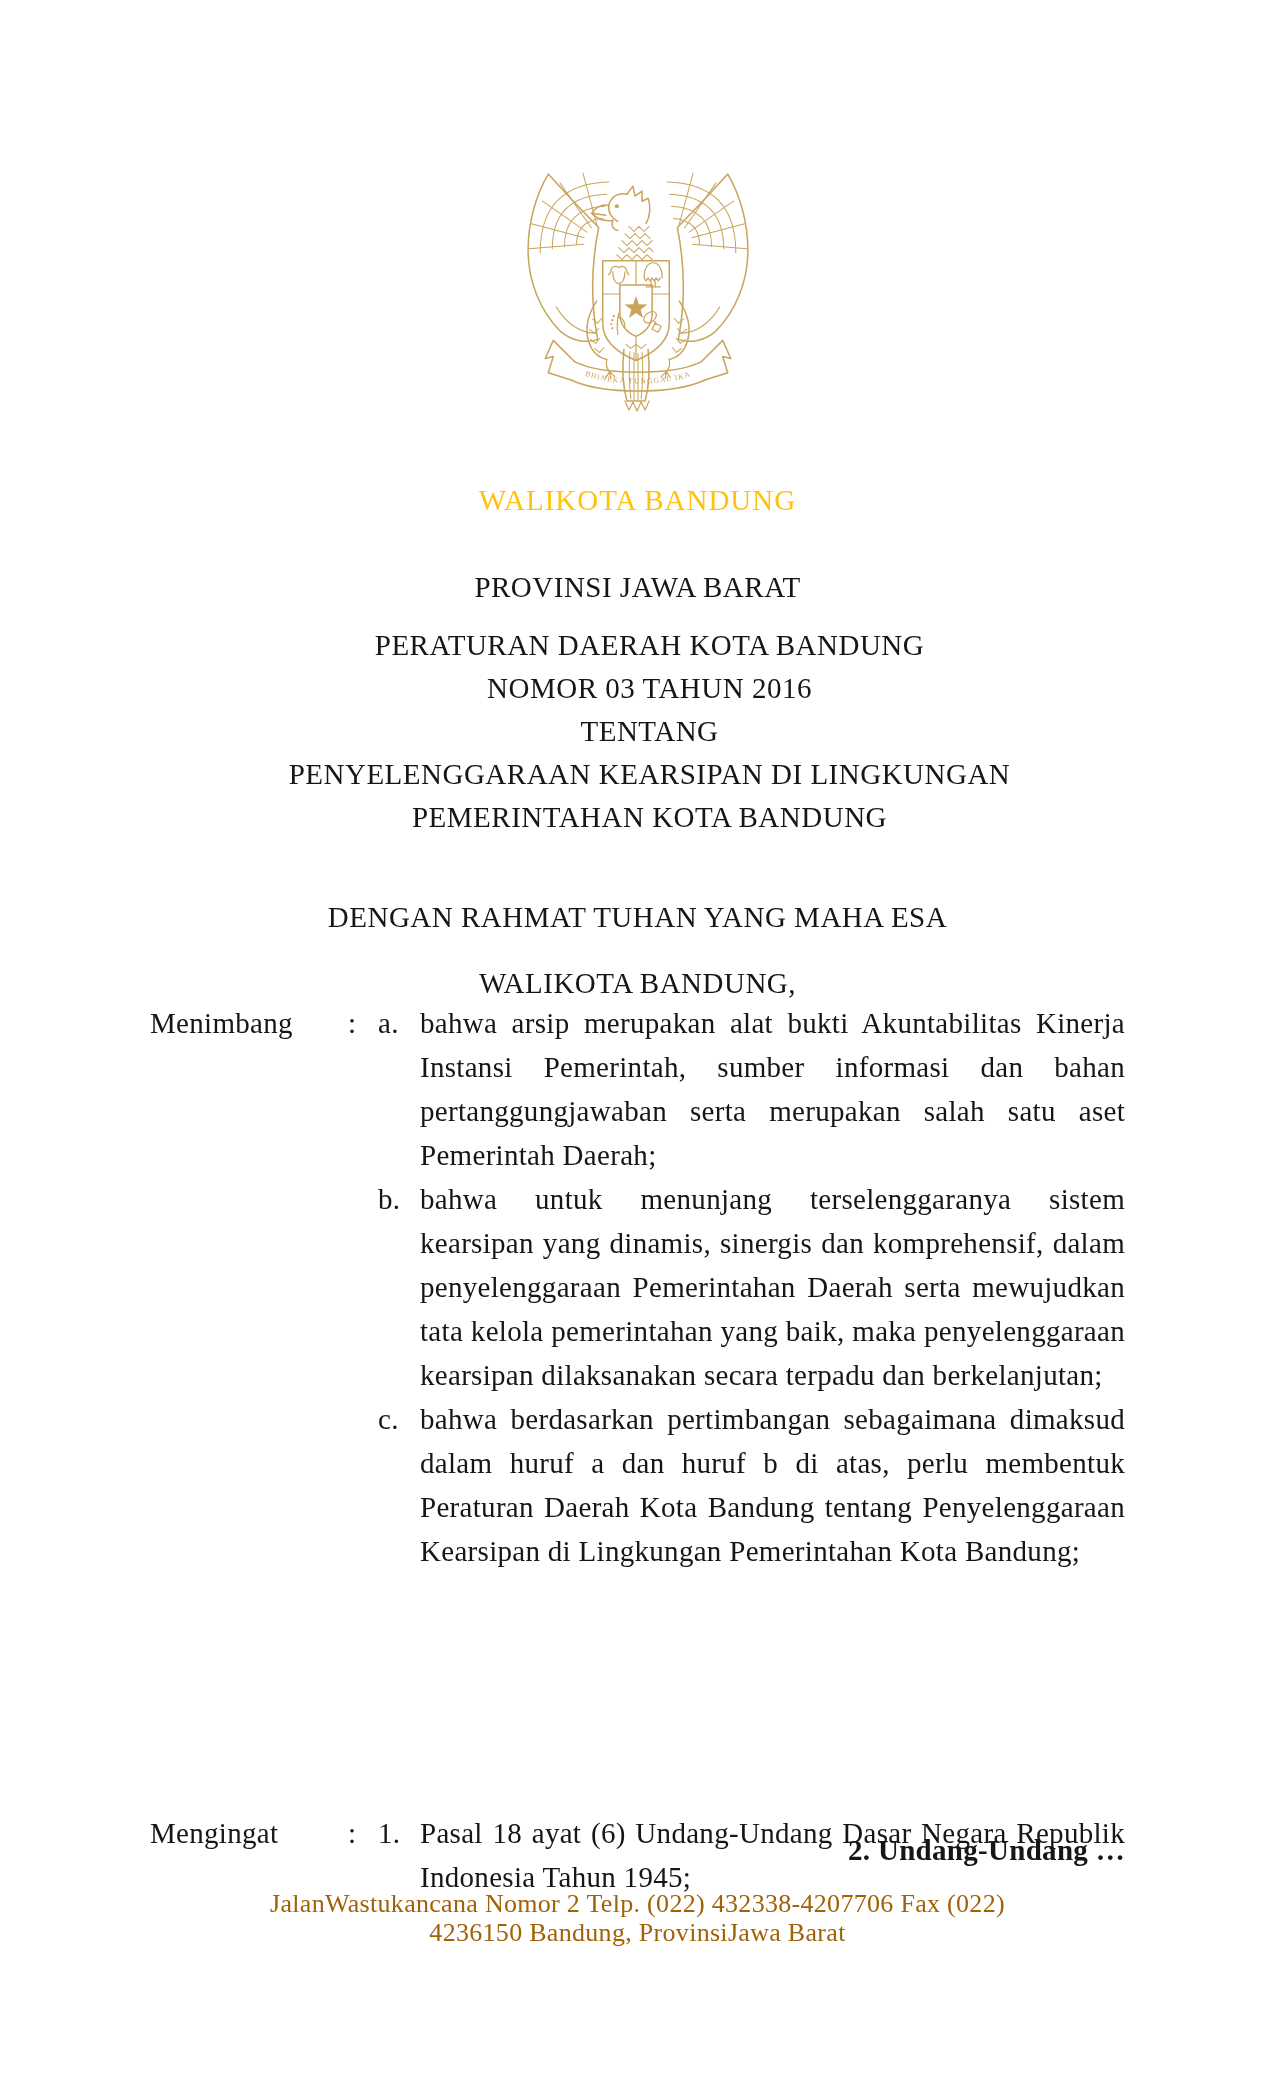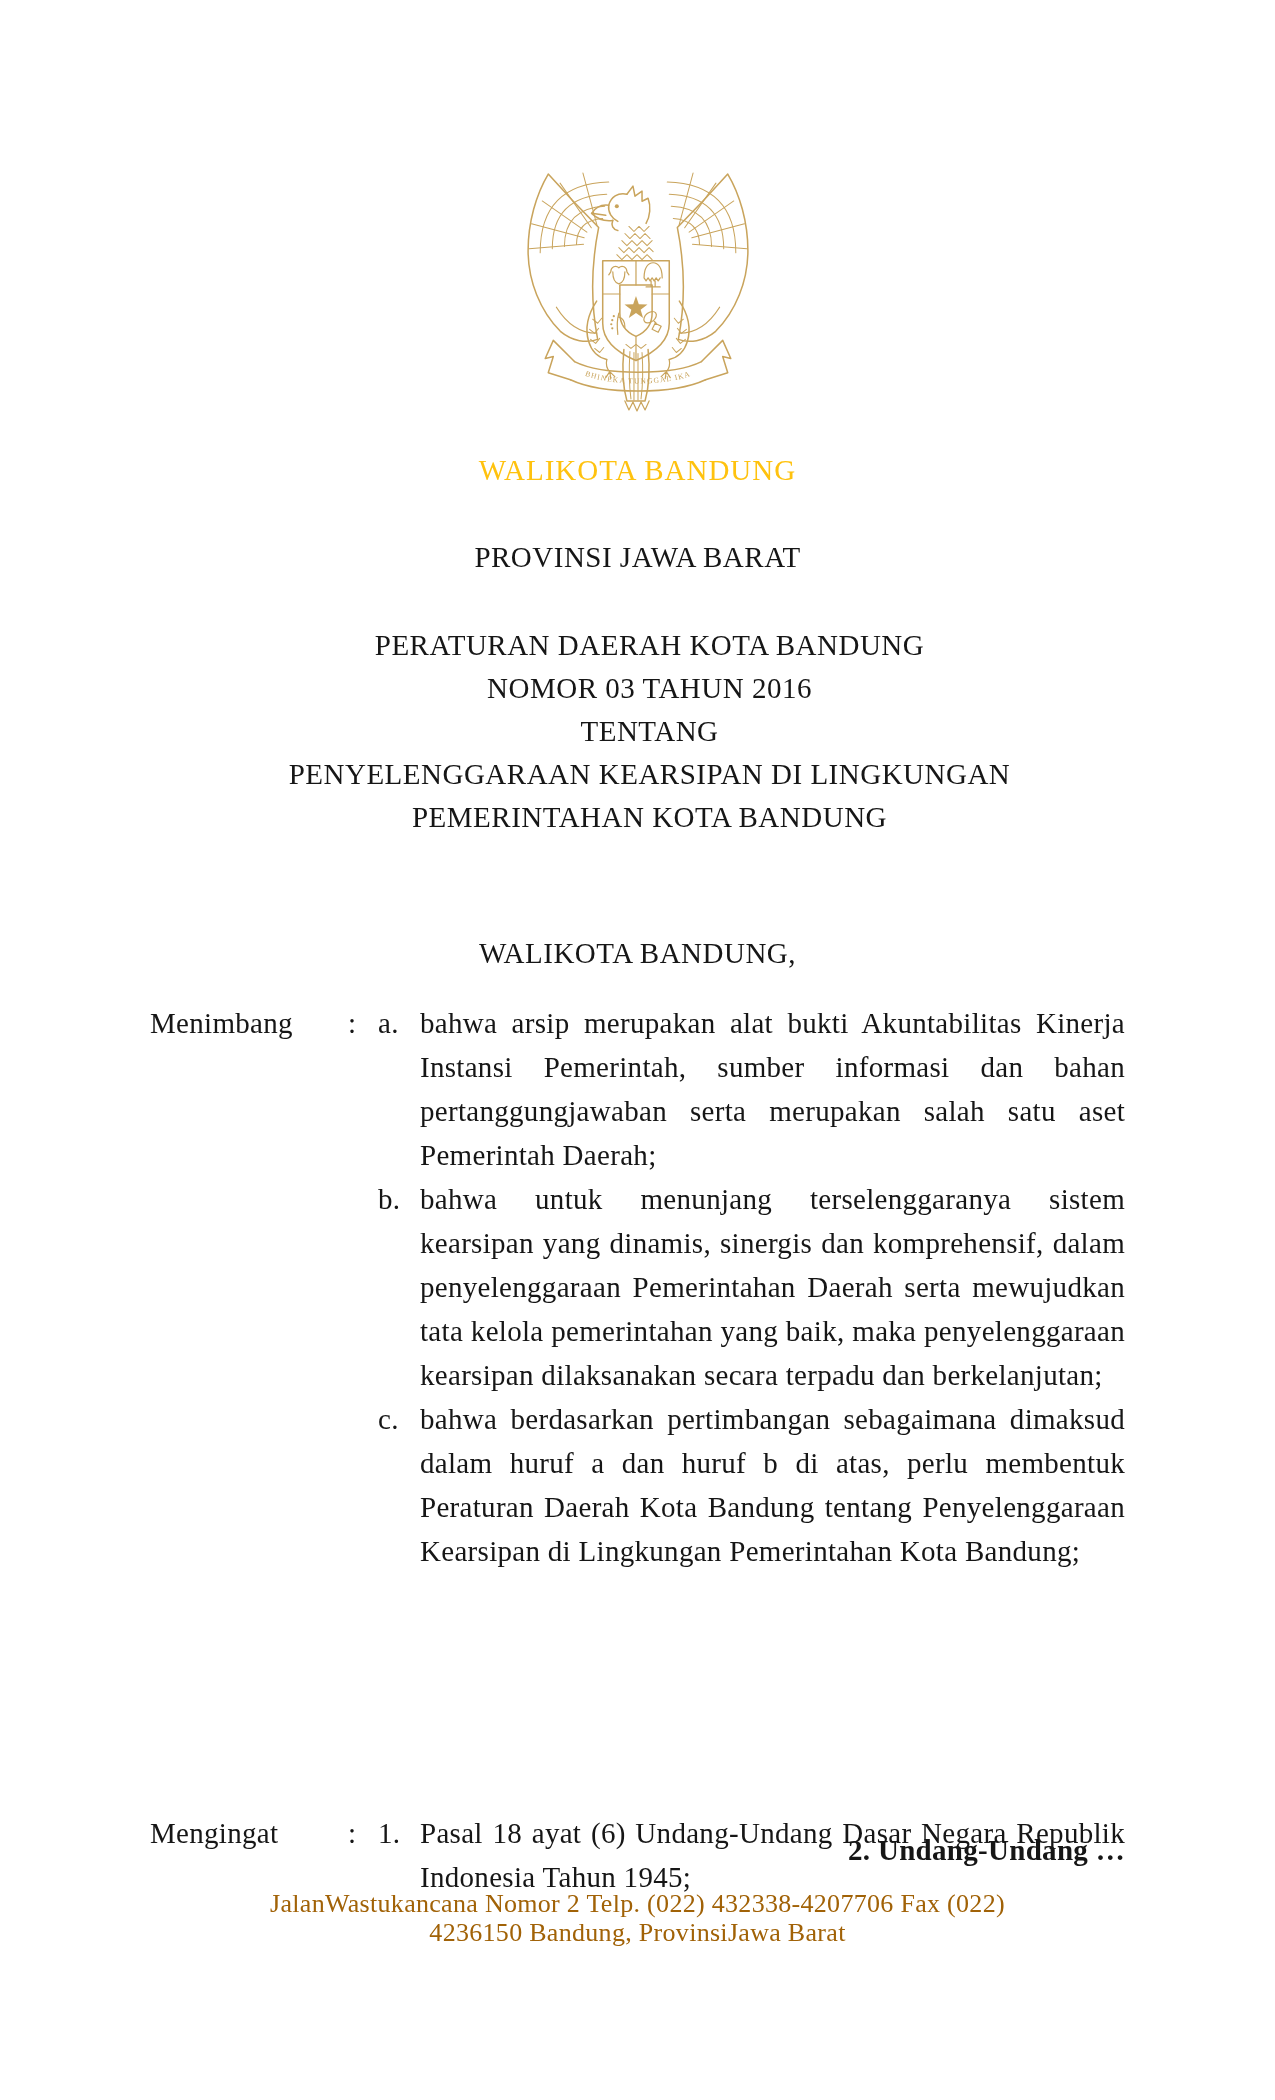"WALIKOTA BANDUNG" .center { margin-top: none -> 30px }
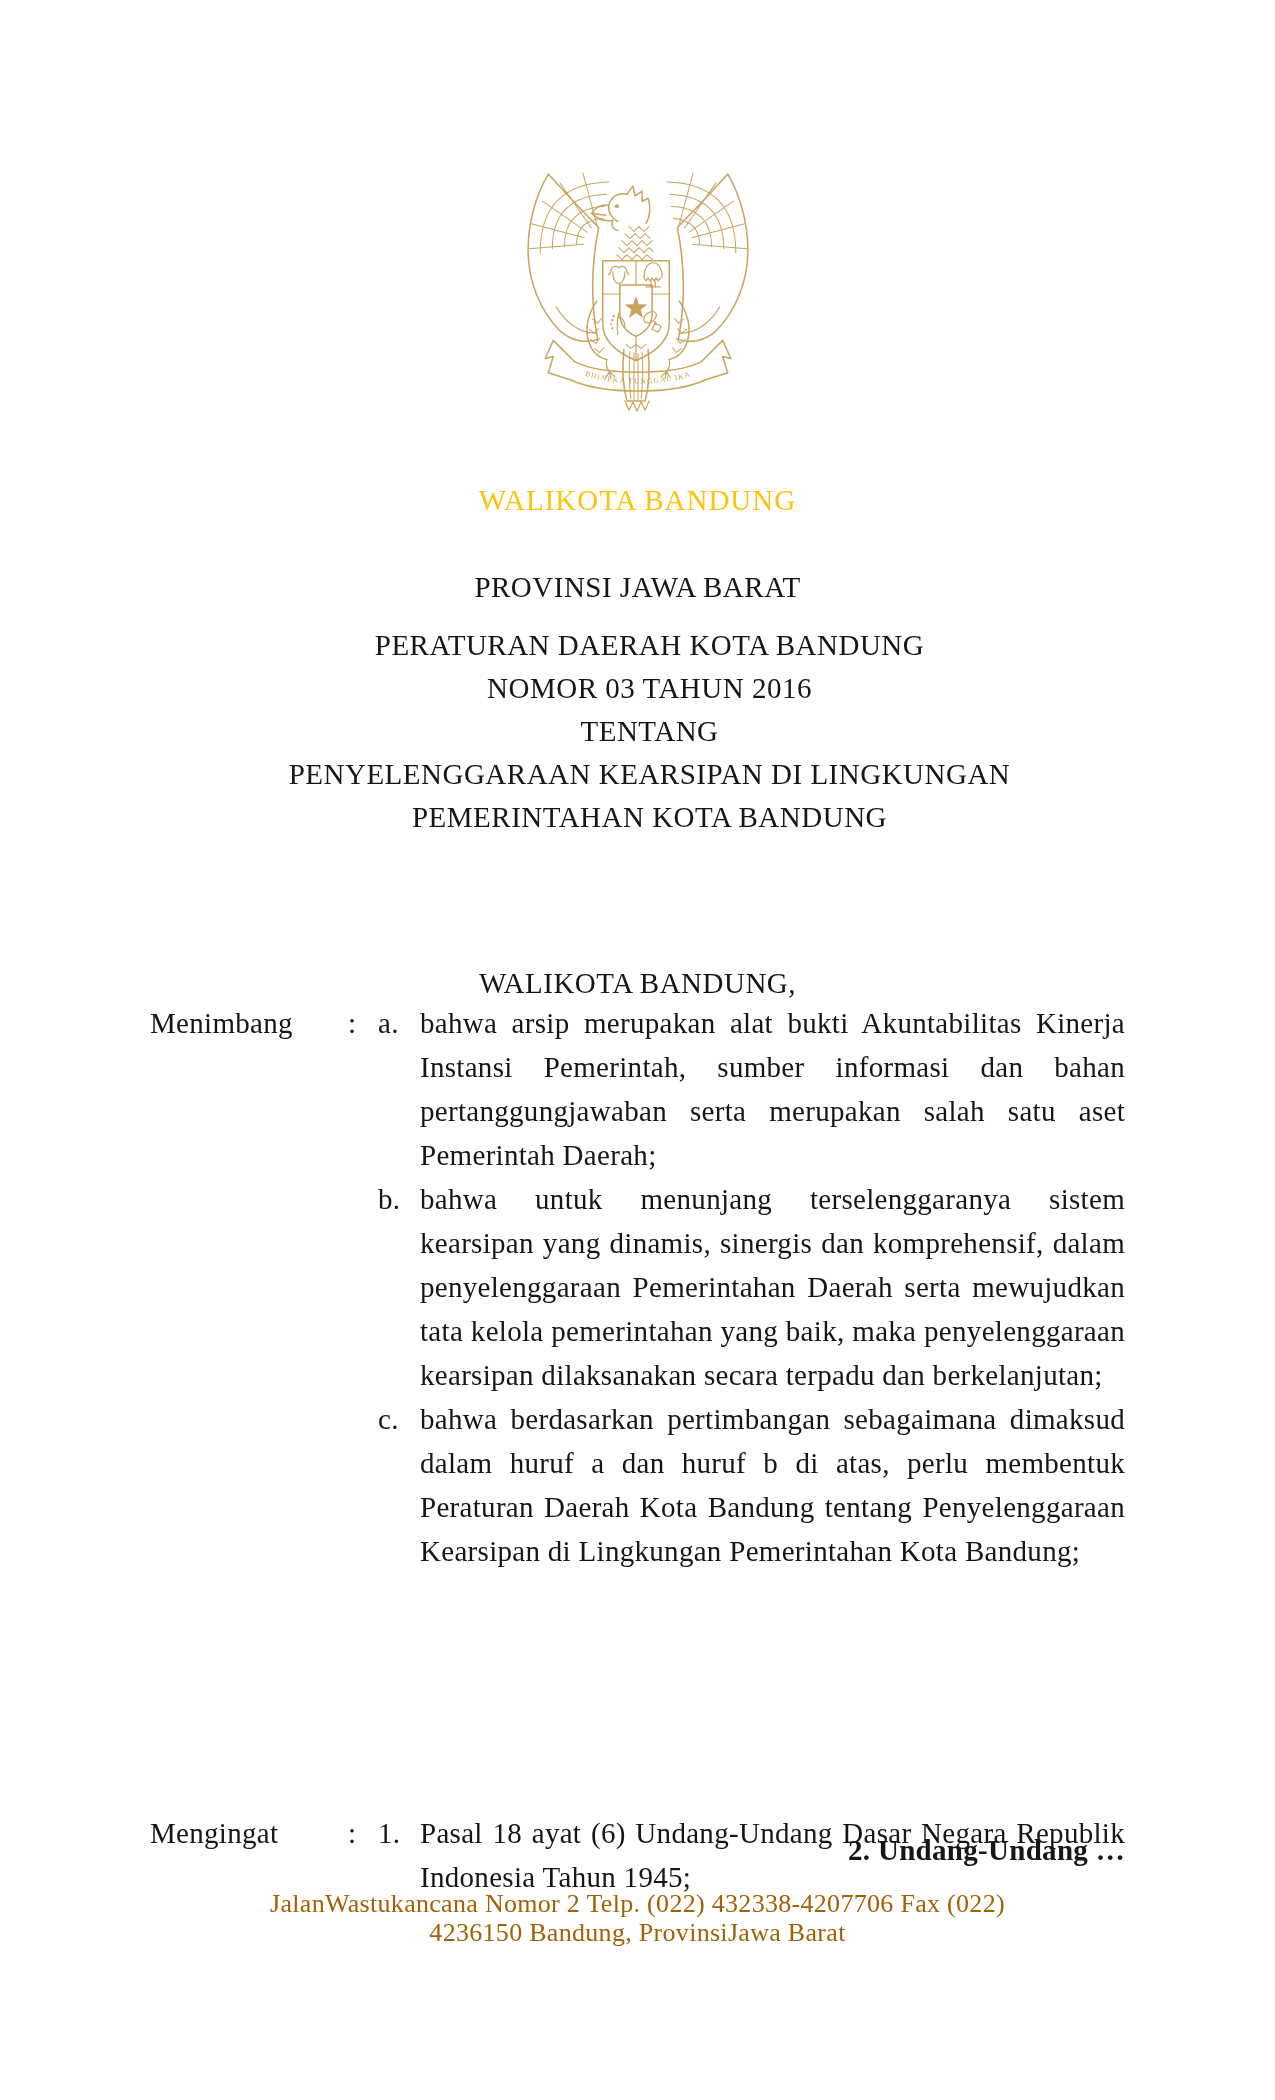"DENGAN RAHMAT TUHAN YANG MAHA" div.center { html: none -> <div>DENGAN RAHMAT TUHAN YANG MAHA ESA</div> }
